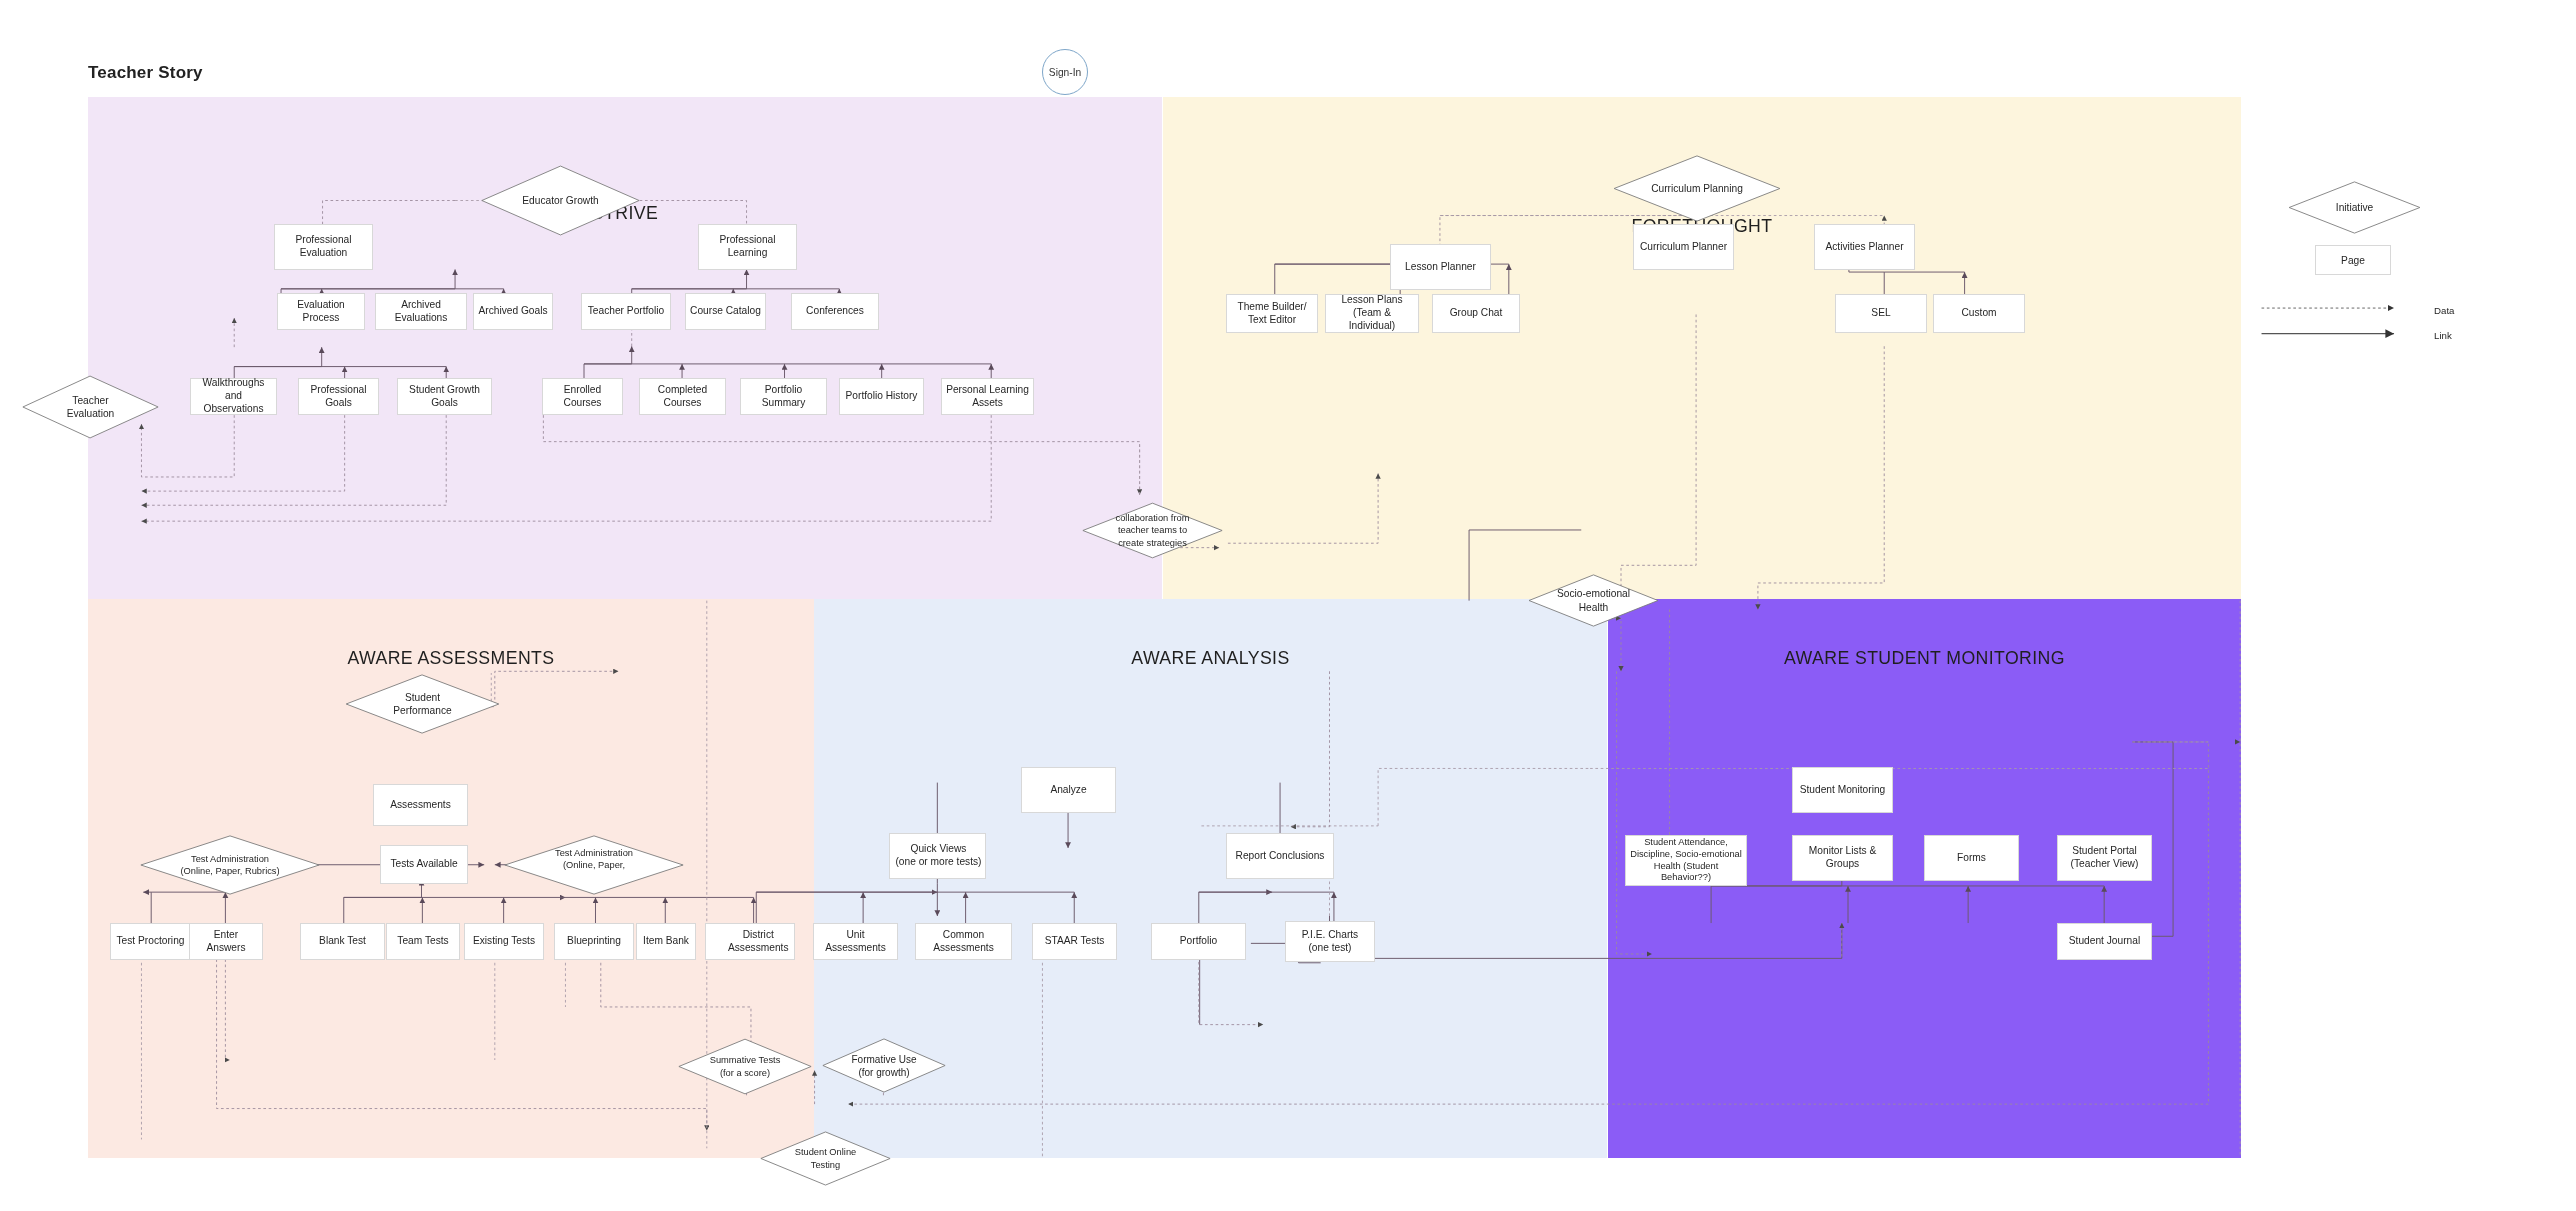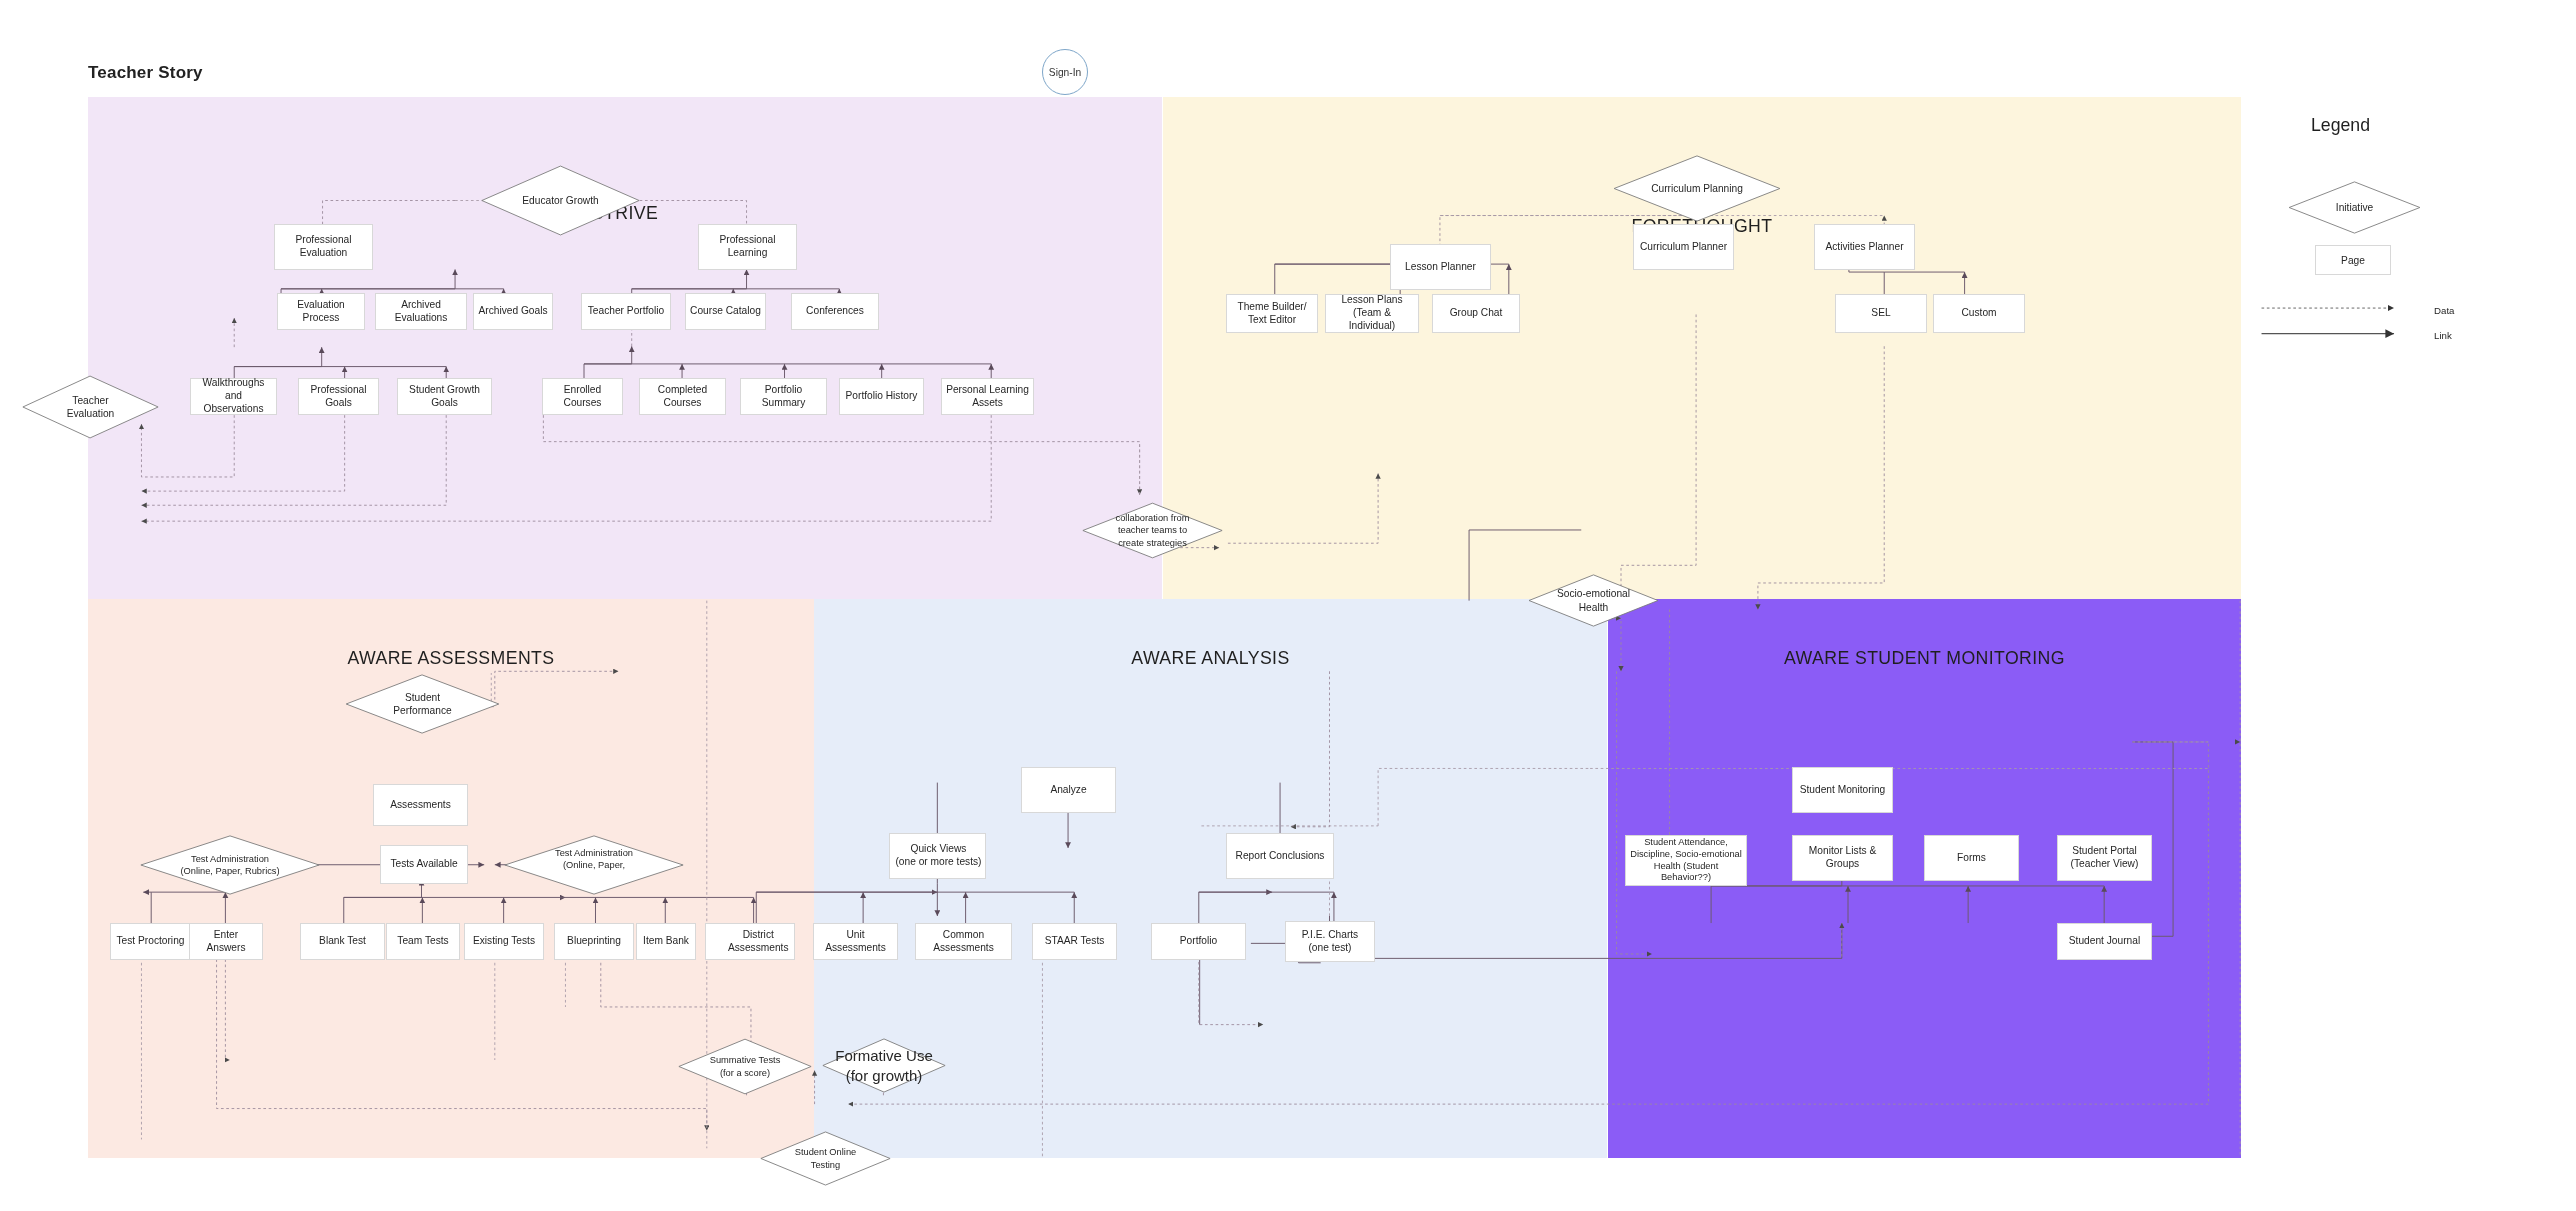"Legend" div { html: <div> <div>Legend</div> </div> -> none }
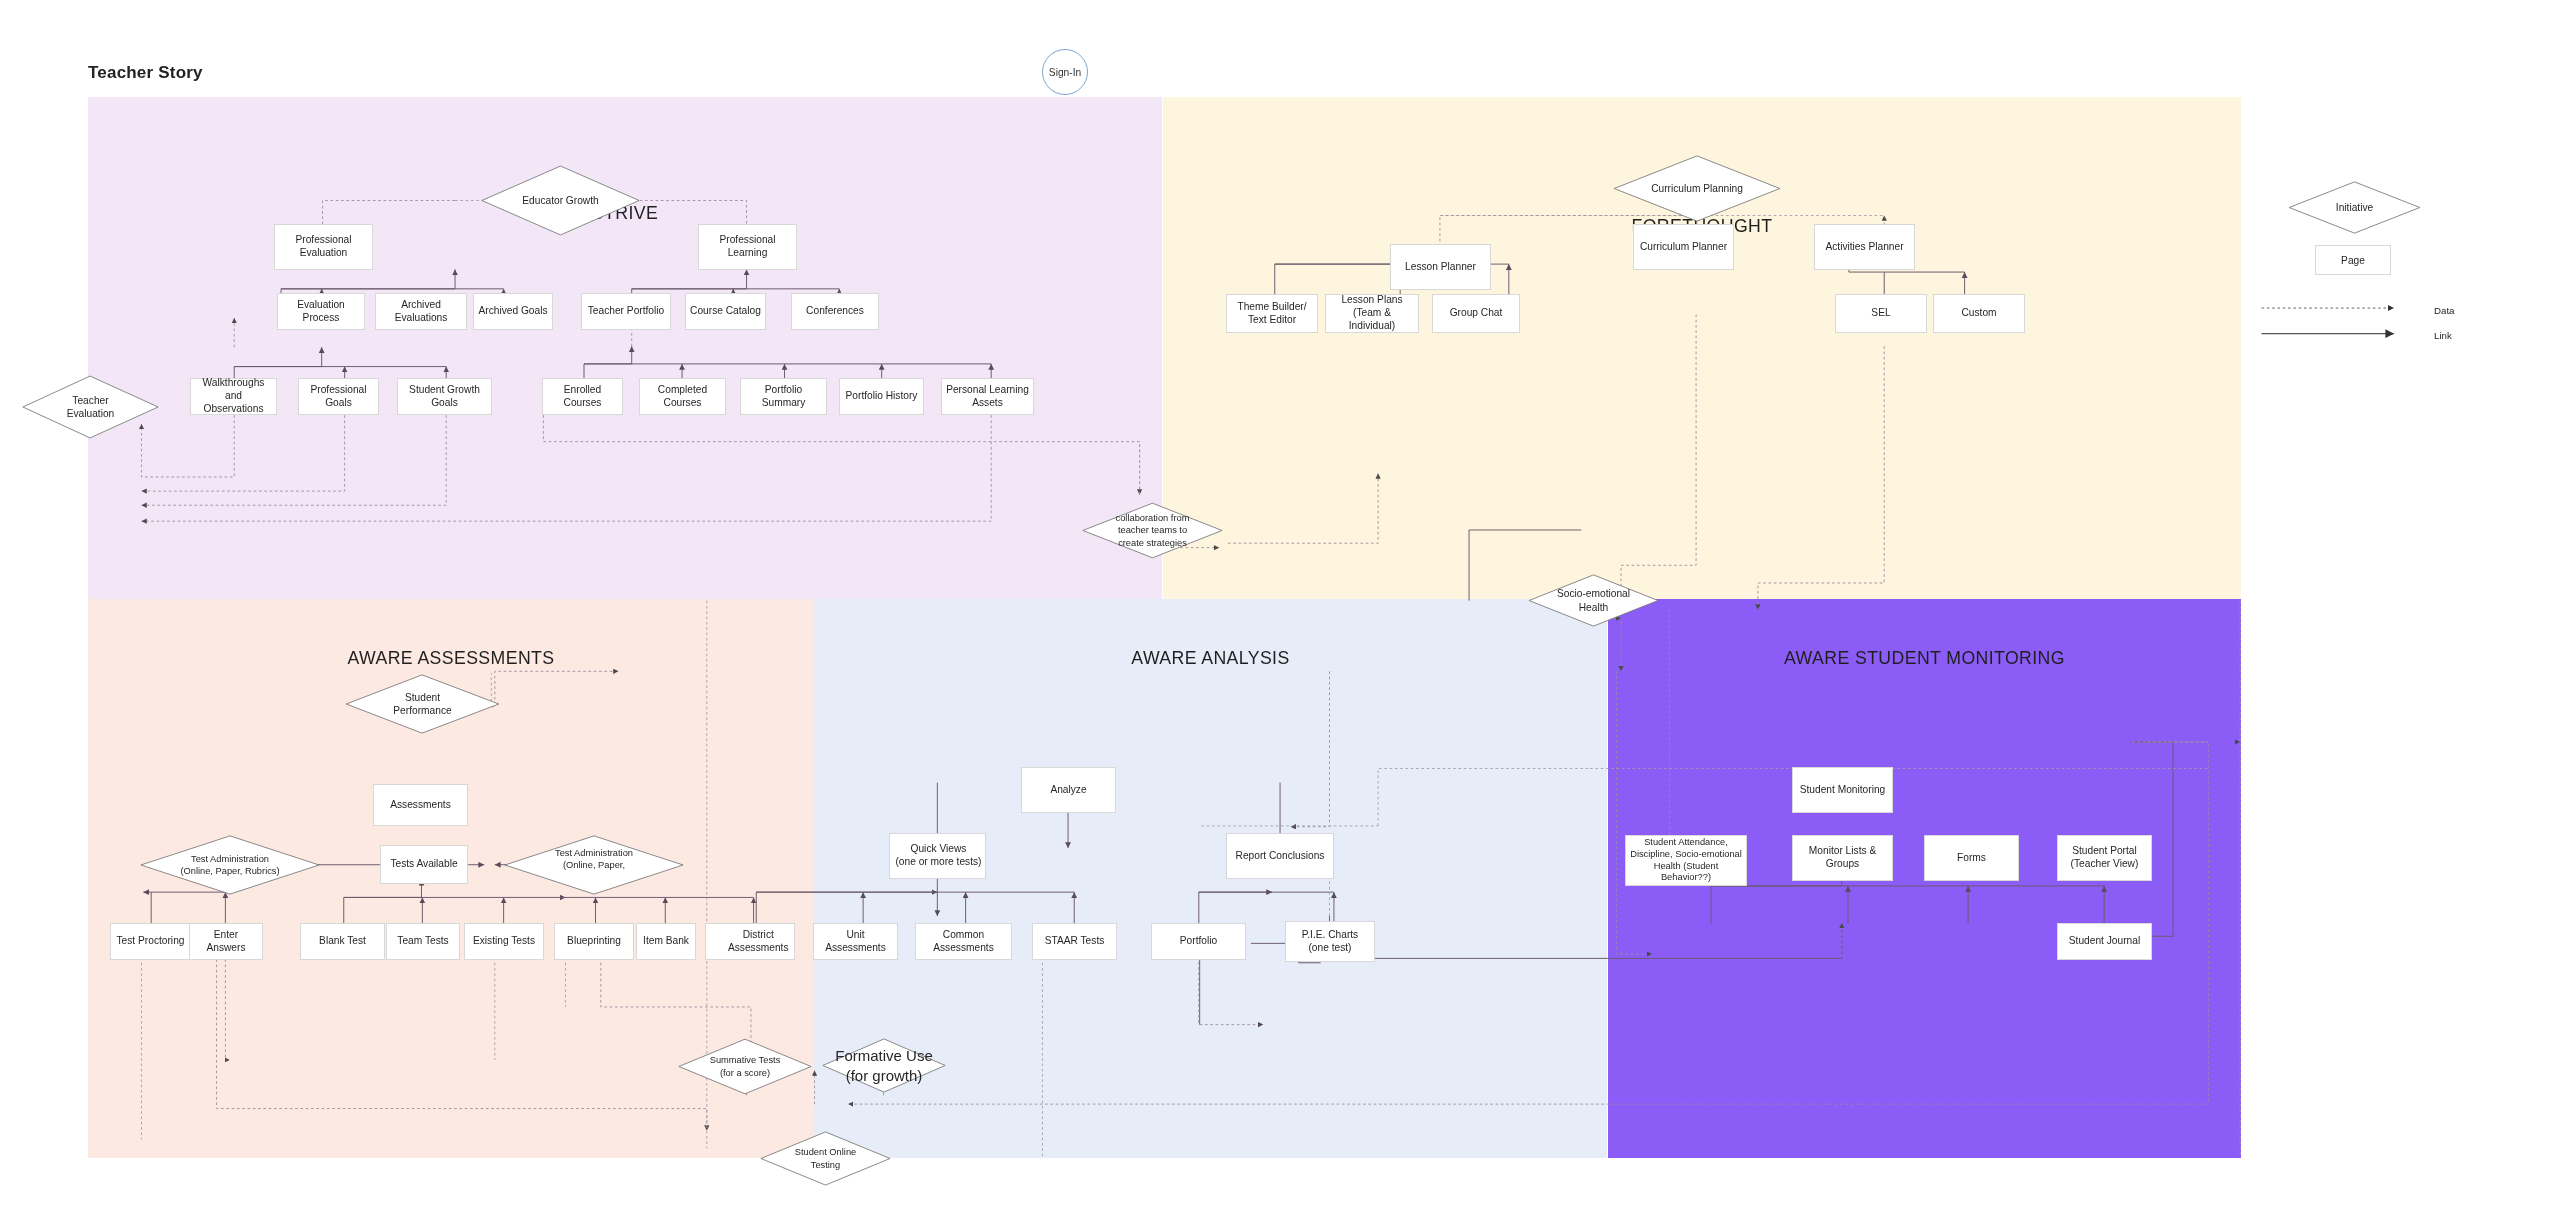"Formative Use" div.diamond-label { font-size: 15px -> 10px }
